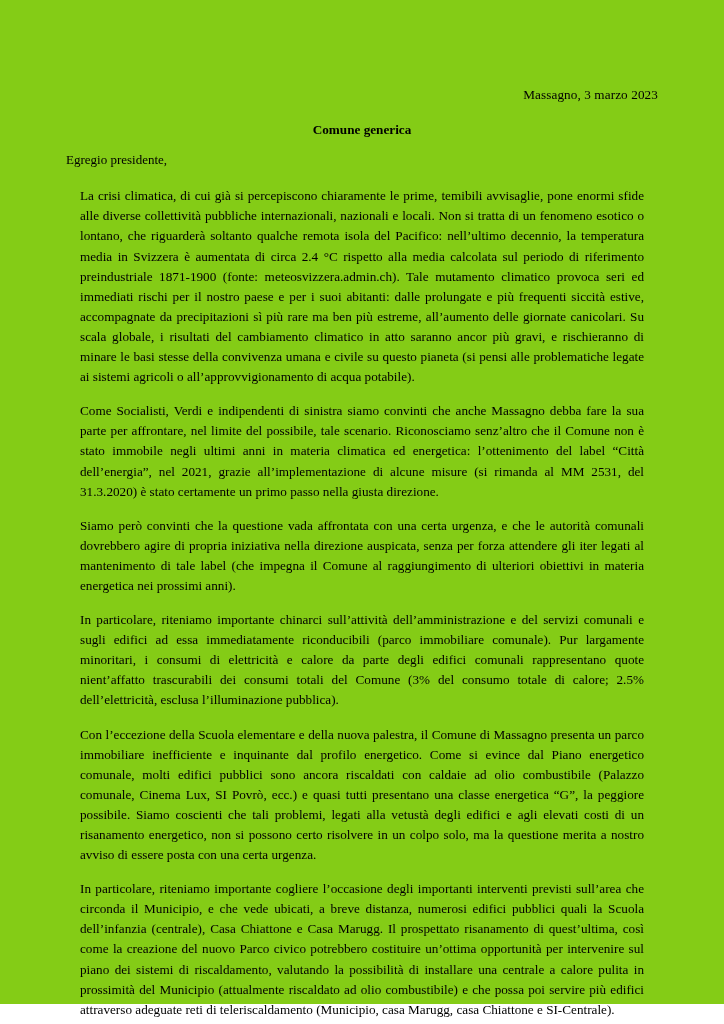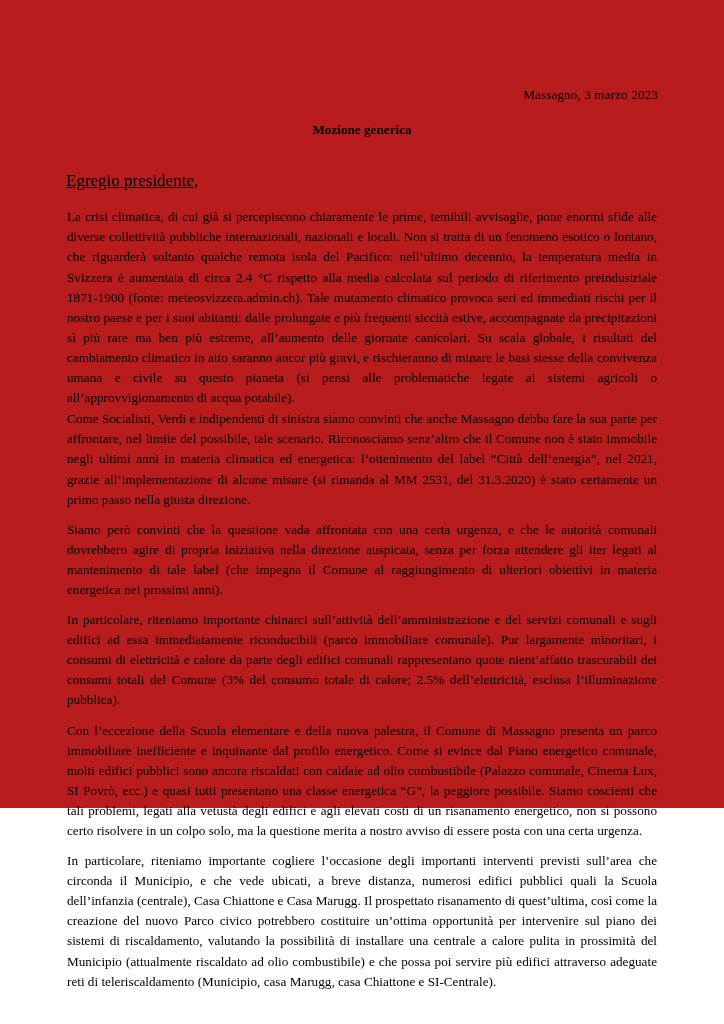"Massagno, 3 marzo 2023" .page { background: #b91c1c -> #84cc16; height: 808px -> 1004px }
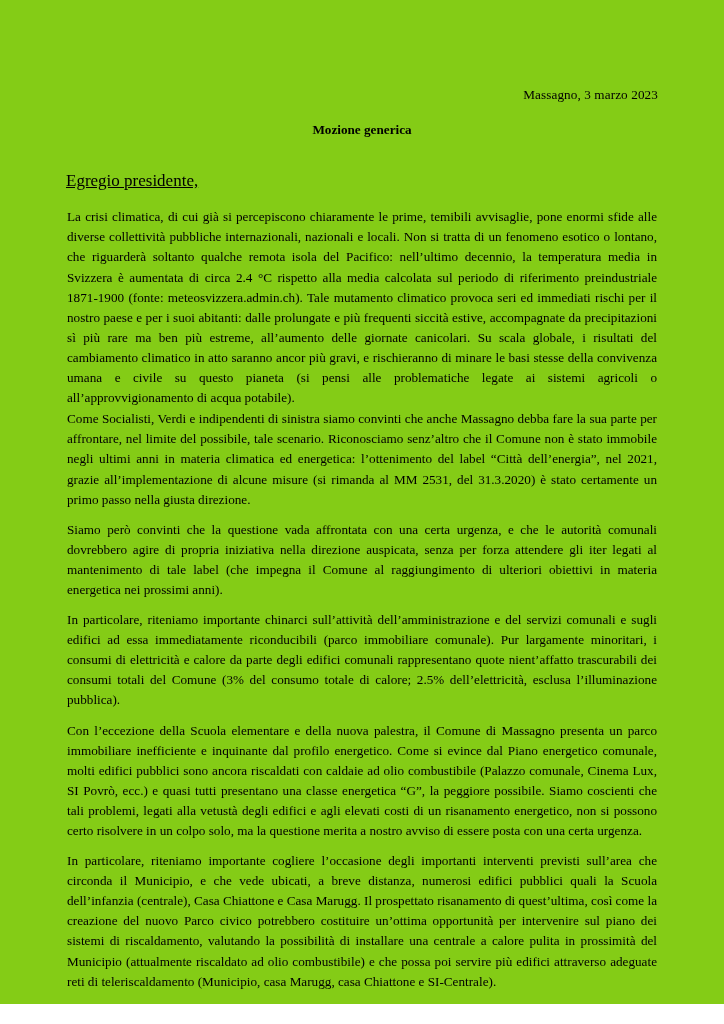"Mozione generica" span.title-main { text: Mozione -> Comune }
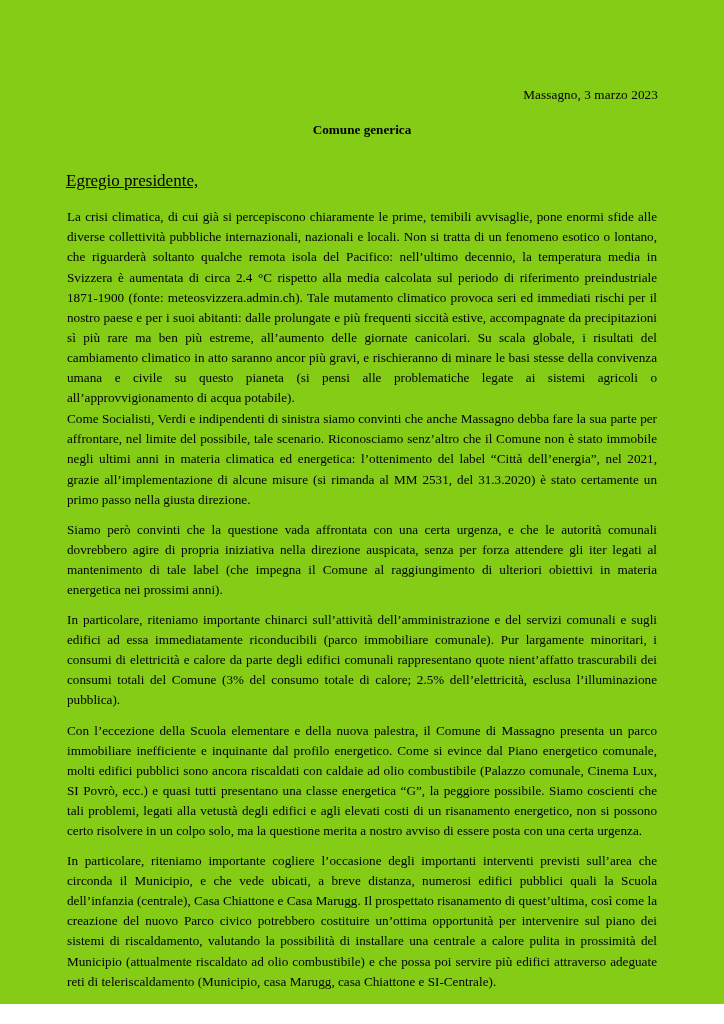"Egregio presidente," .salutation { font-size: 17px -> 13px; margin-top: 32px -> 11px; text-decoration: underline -> none }
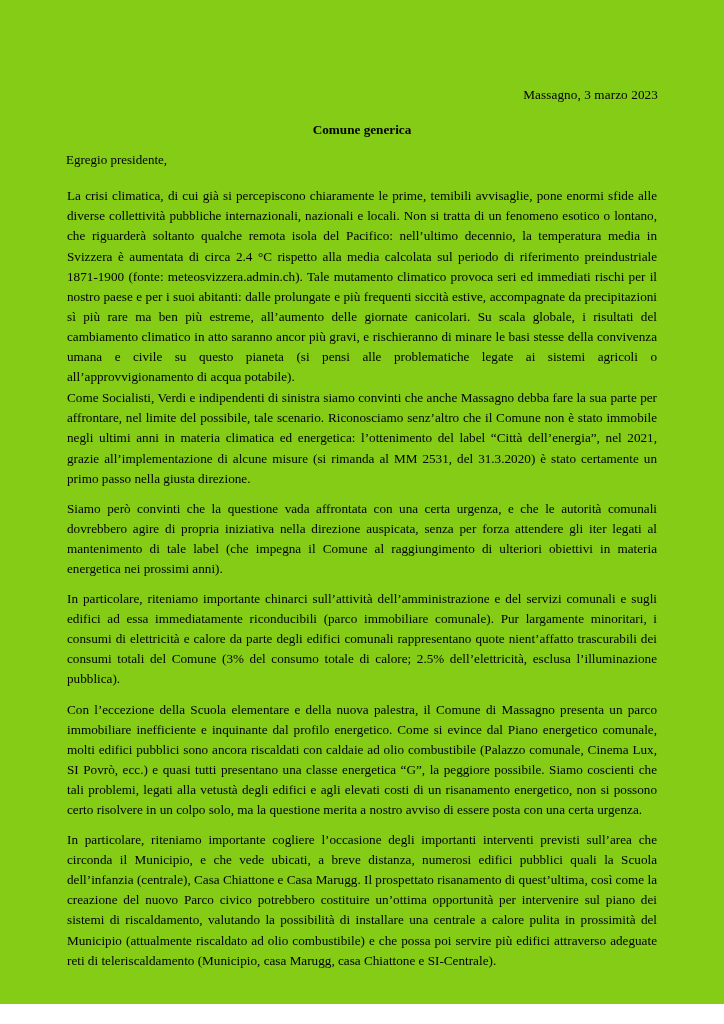"La crisi climatica, di cui" .para { margin: 1px -> 14px }
